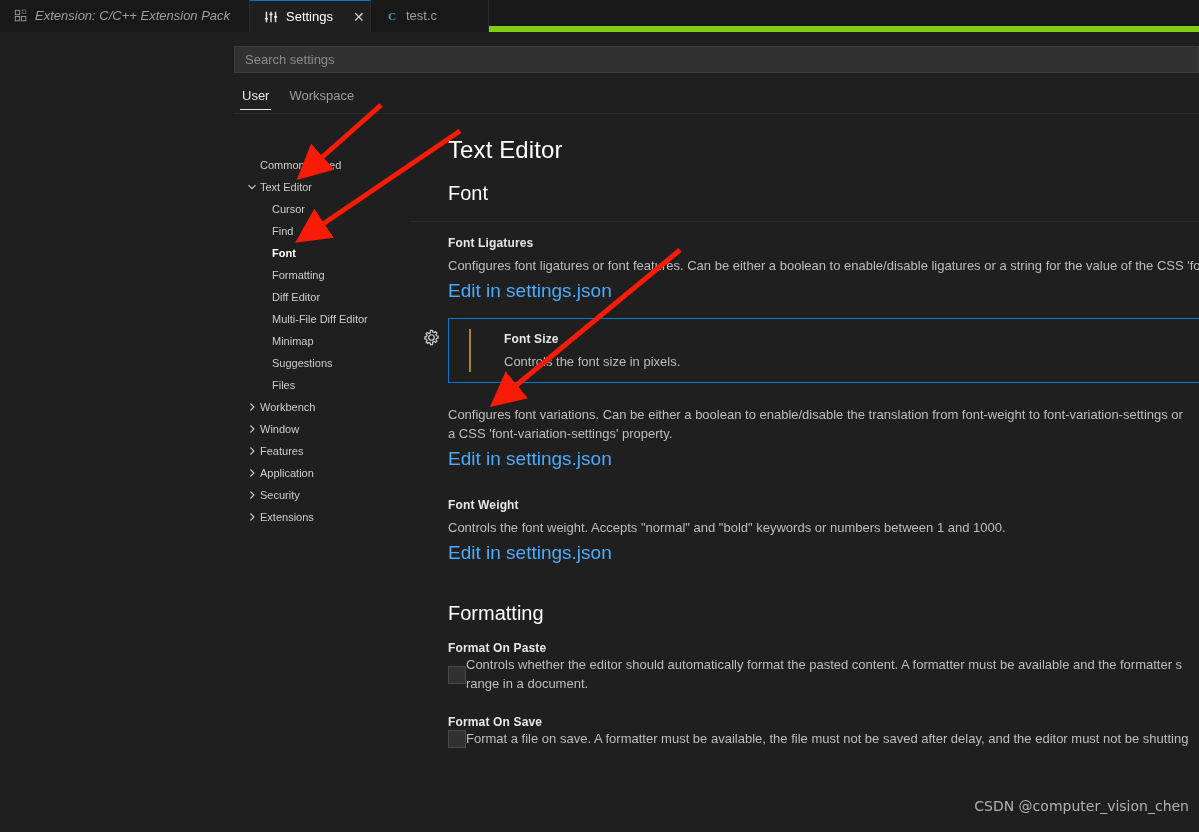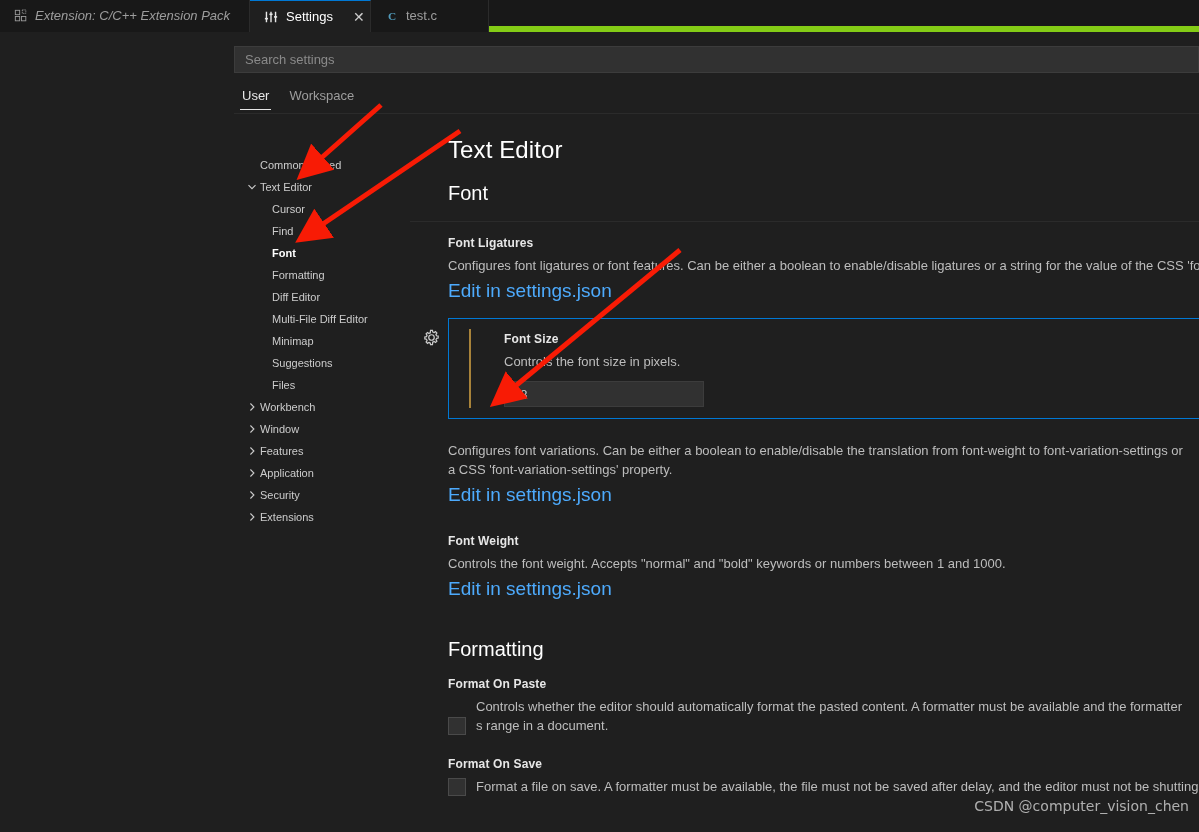"18" input.s-input { html: <input> -> none }
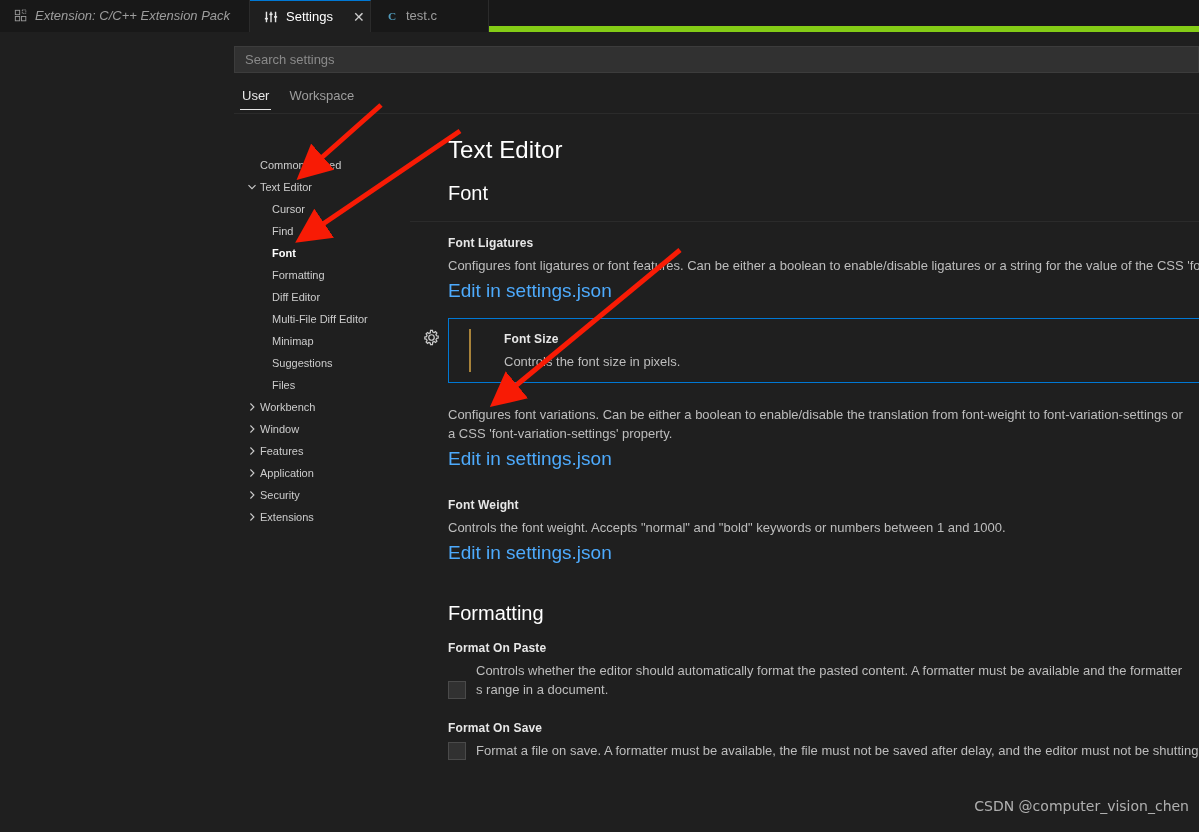"Controls whether the editor should" .checkrow { align-items: flex-end -> center; gap: 10px -> none; margin-top: 6px -> 0 }
